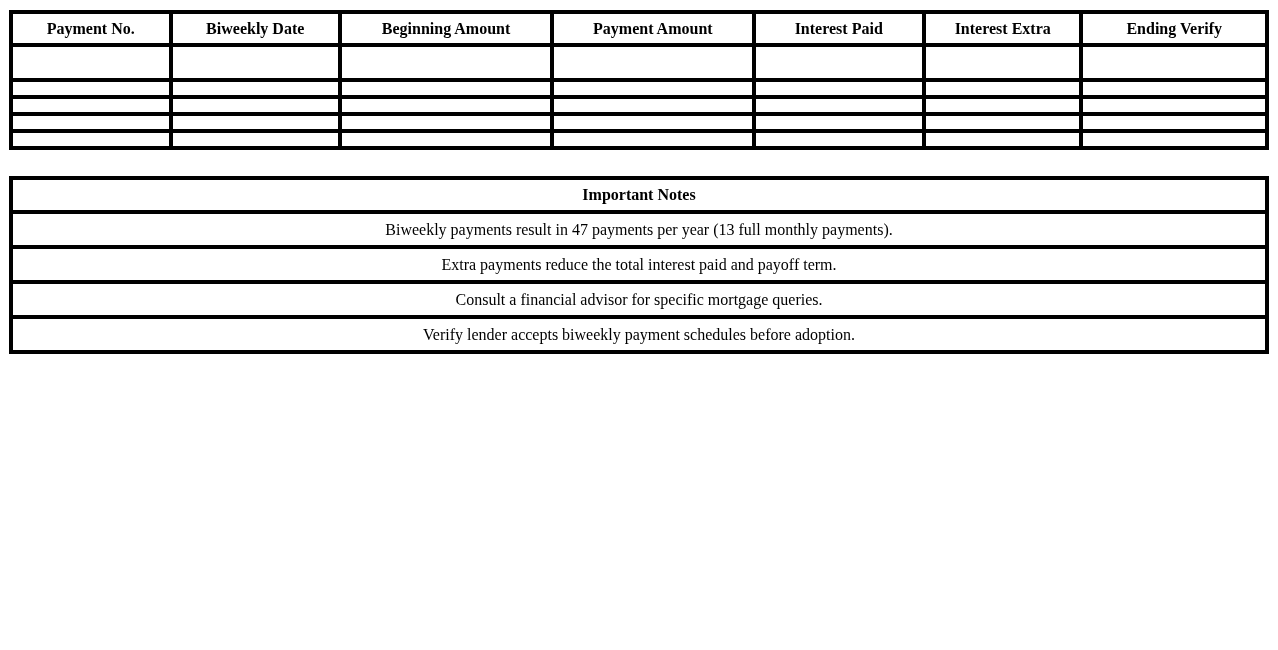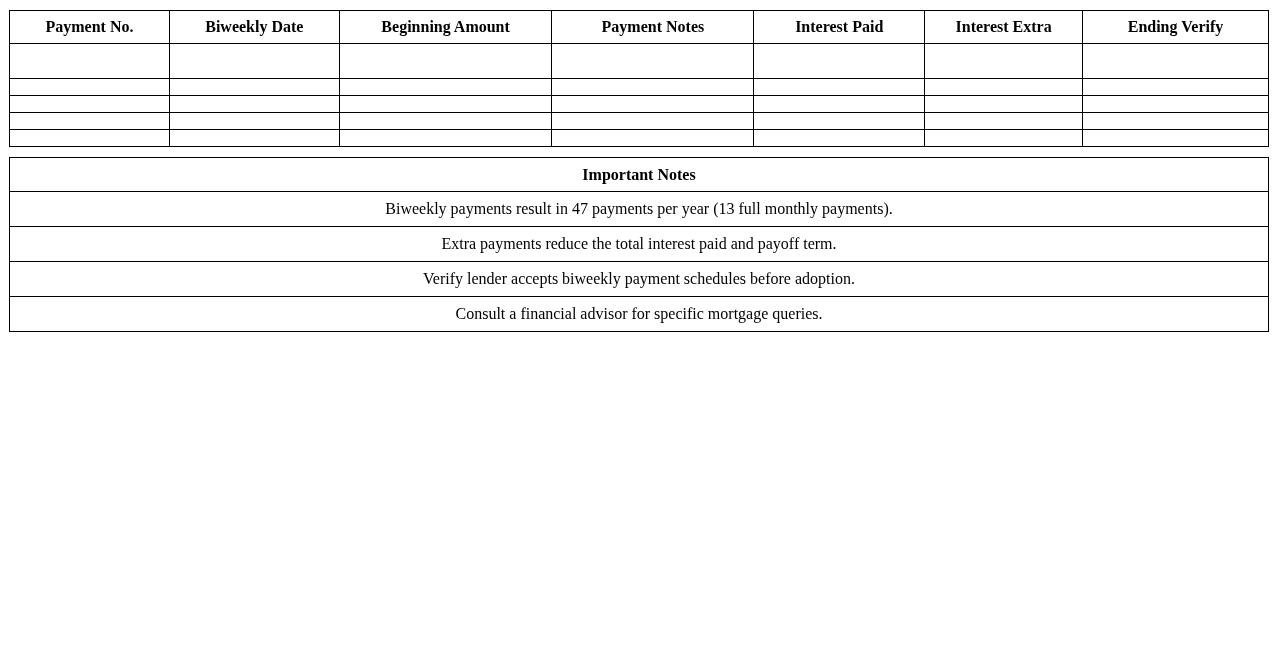"Payment No." th, td { border: 1px solid #000000 -> 4px solid #000000 }
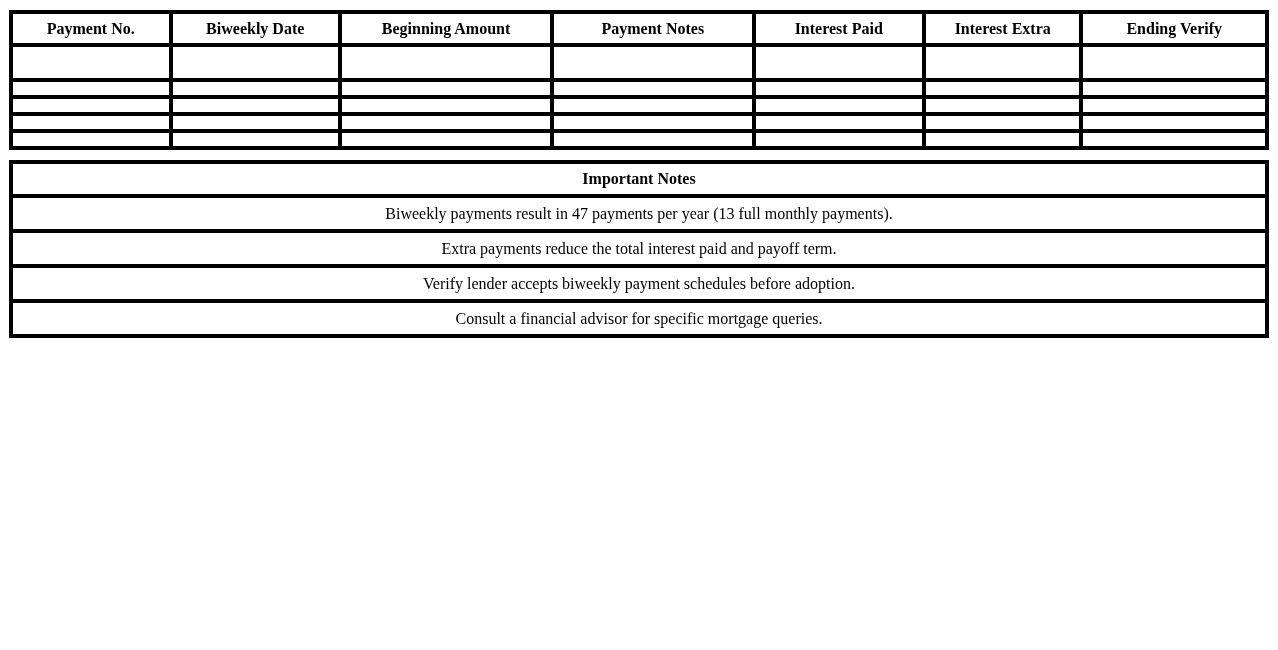"Payment Notes" th { text: Notes -> Amount }
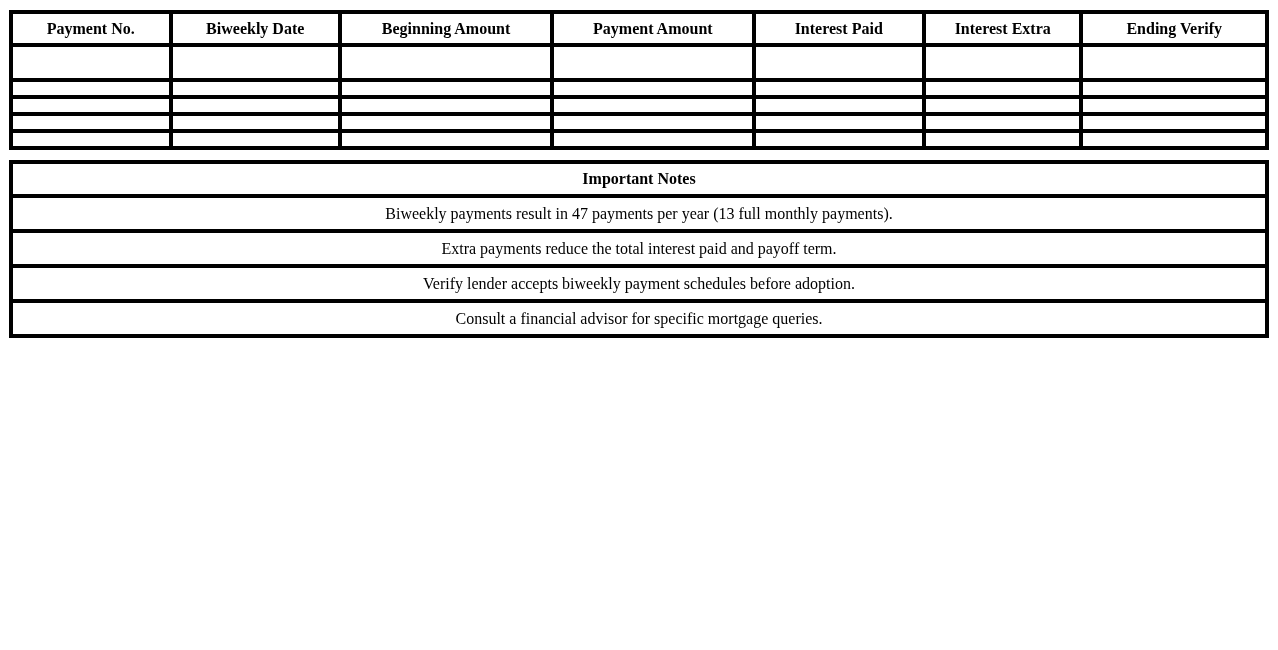"Important Notes" .notes { margin-top: 10px -> 26px }
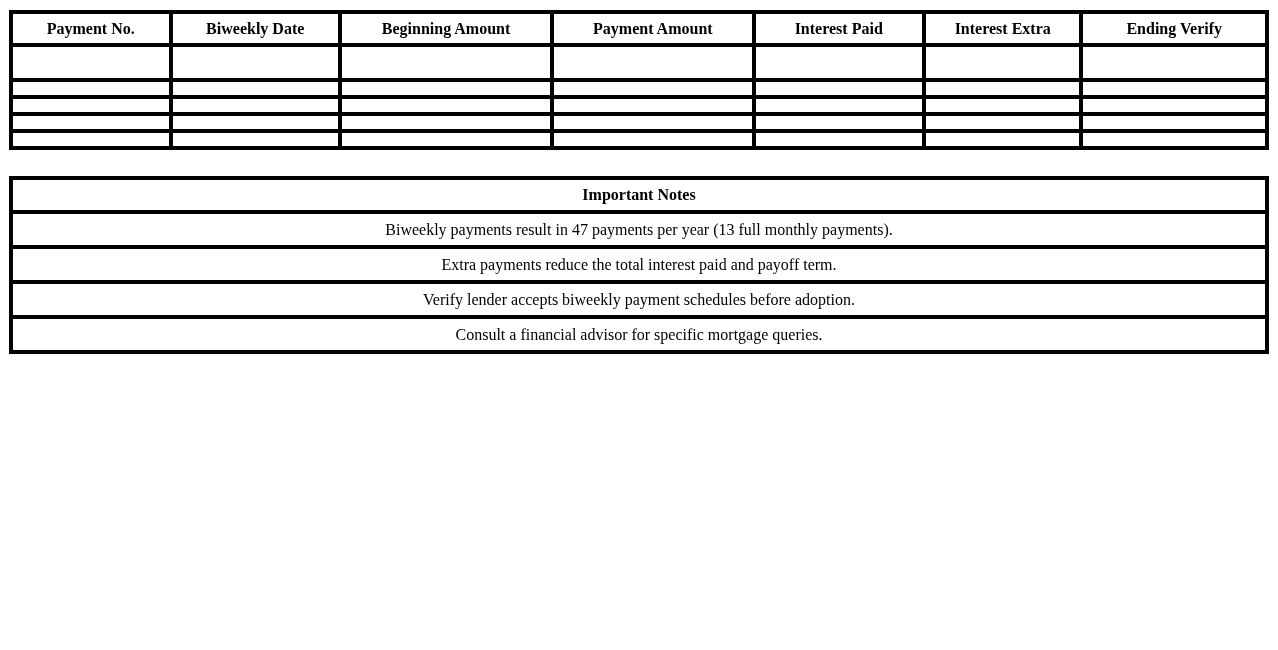"Verify lender accepts biweekly payment" tr { order: before "Consult a financial advisor for" -> after "Consult a financial advisor for" }
